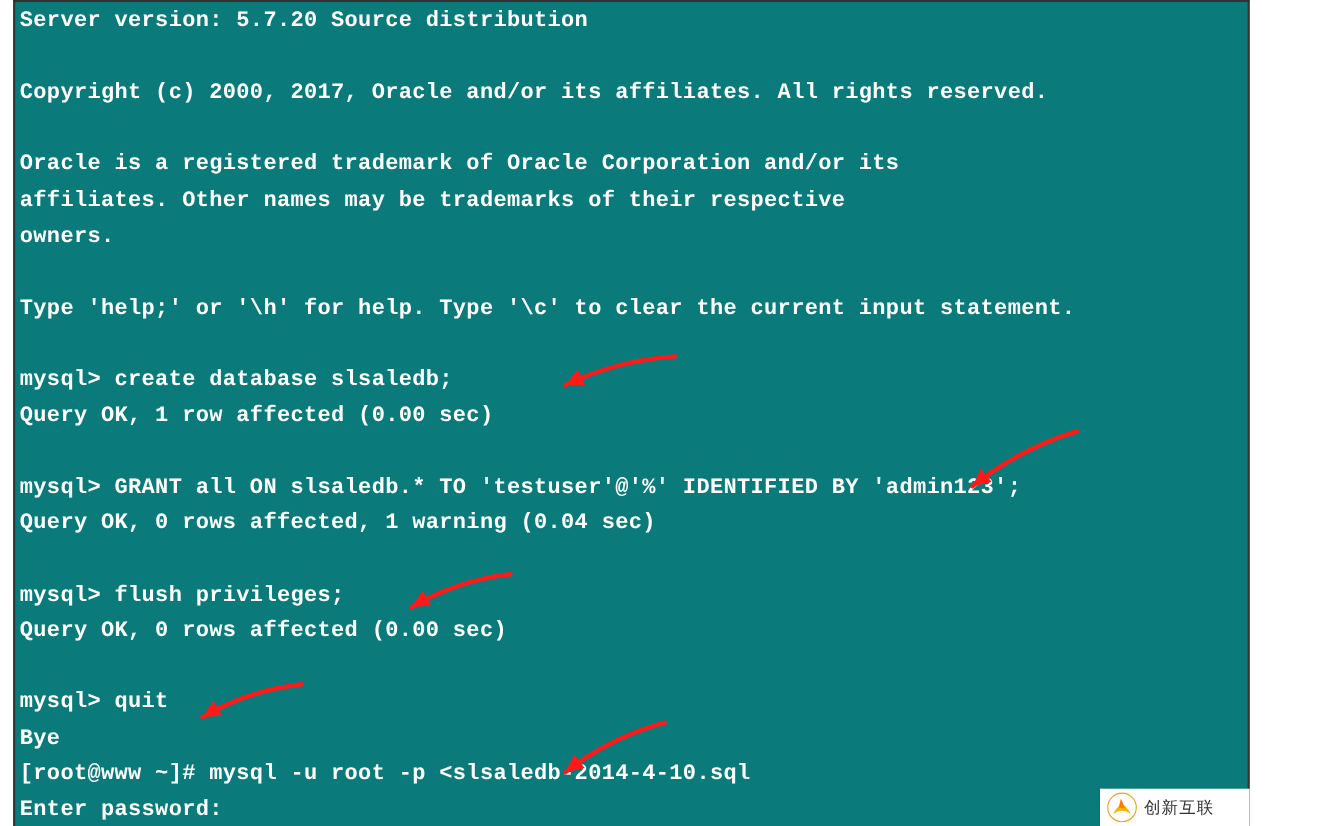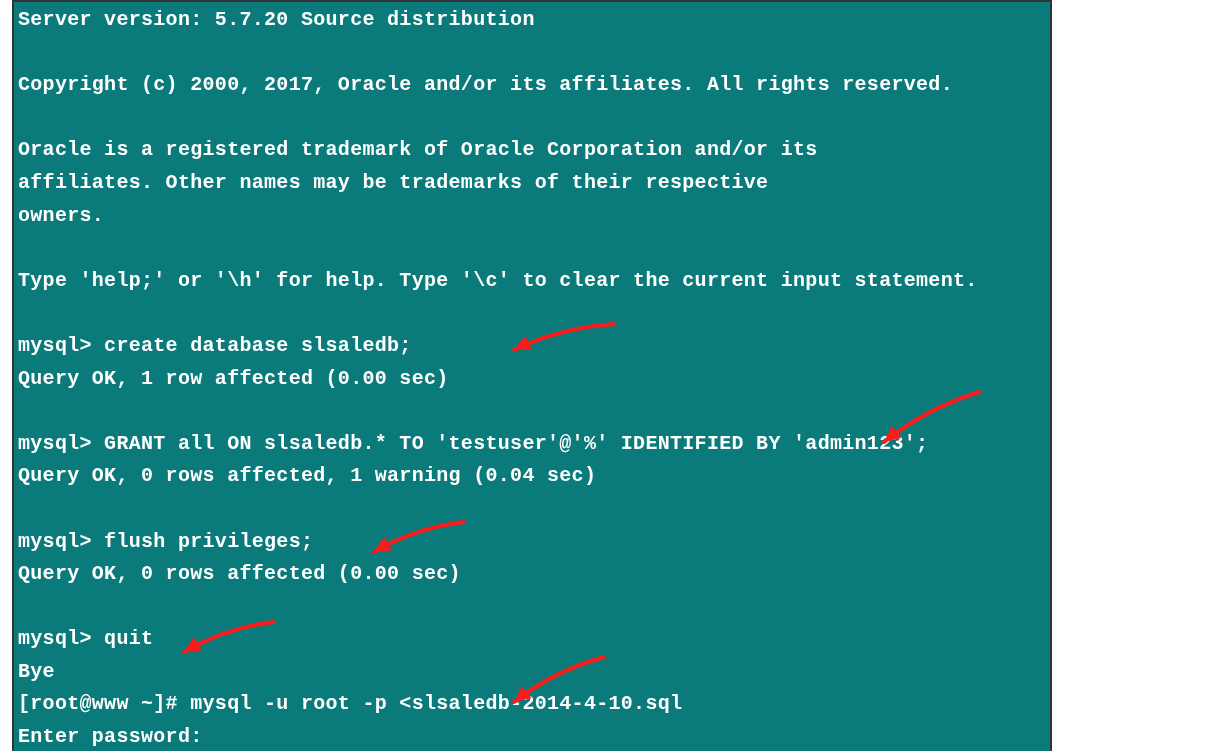"Server version: 5.7.20 Source" .outer { width: 1052px -> 1136px }
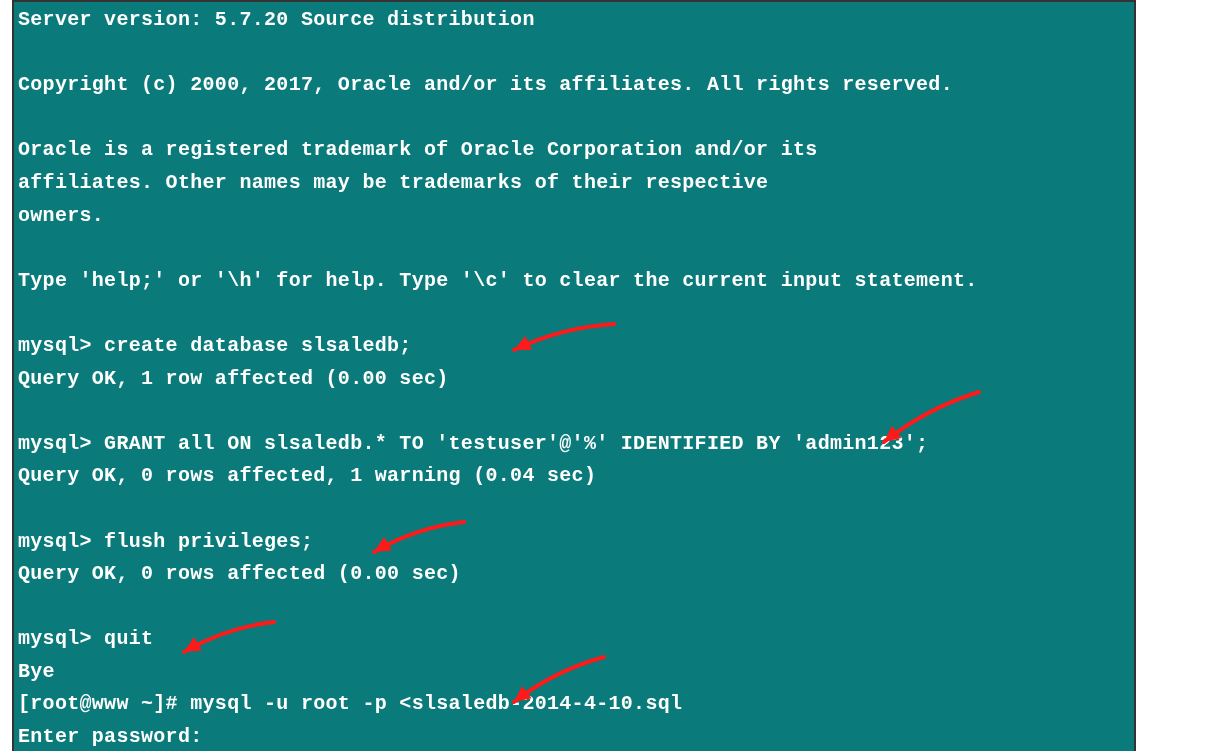"创新互联" div.watermark { html: none -> <div> <span> <svg> <circle></circle> <path></path> <path></path> </svg> </span> <span>创新互联</span> </div> }
